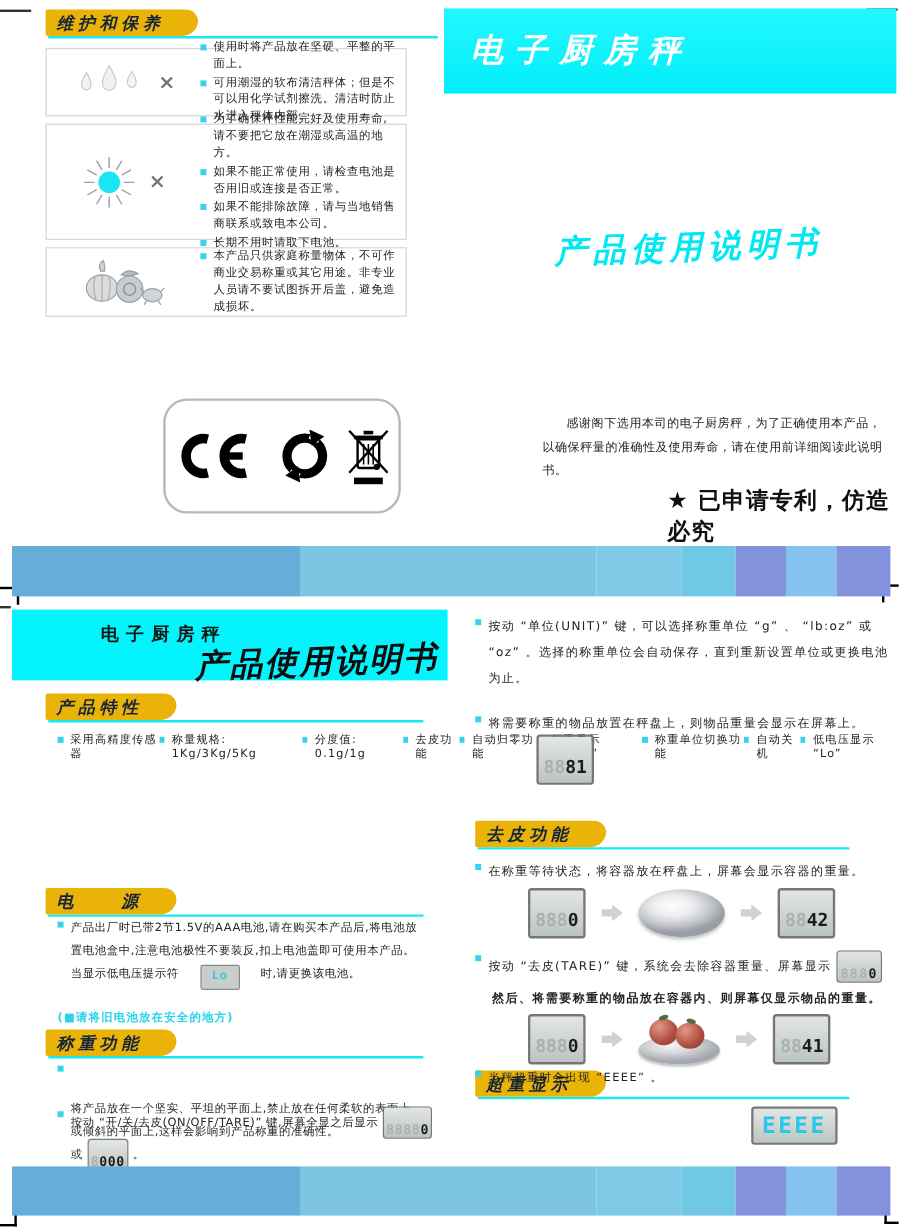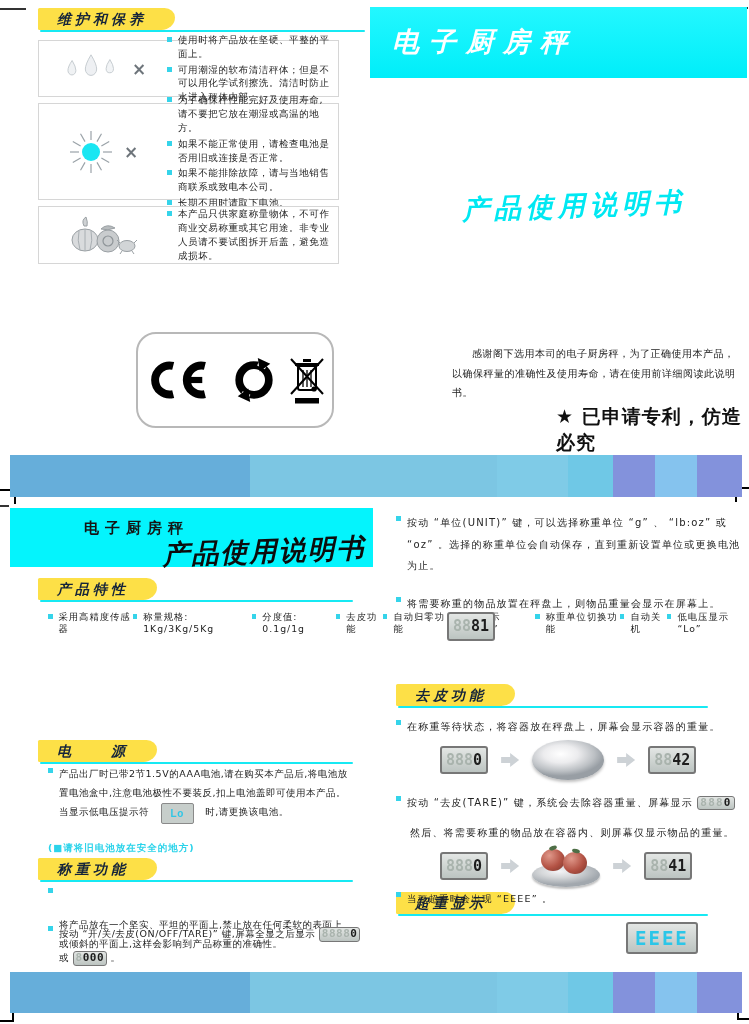"维护和保养" .sec .tab { background: #fde047 -> #eab308; padding: 3px 28px 0 19px -> 3px 28px 0 9px }
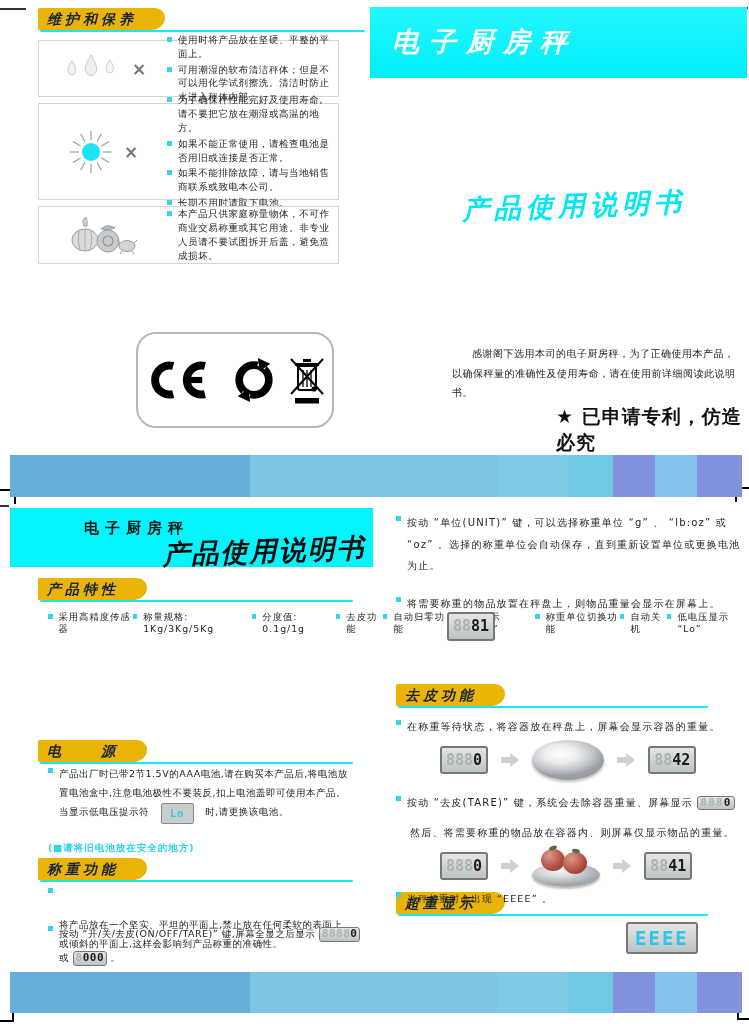"81" .lcd .dig { margin-top: none -> 13px }
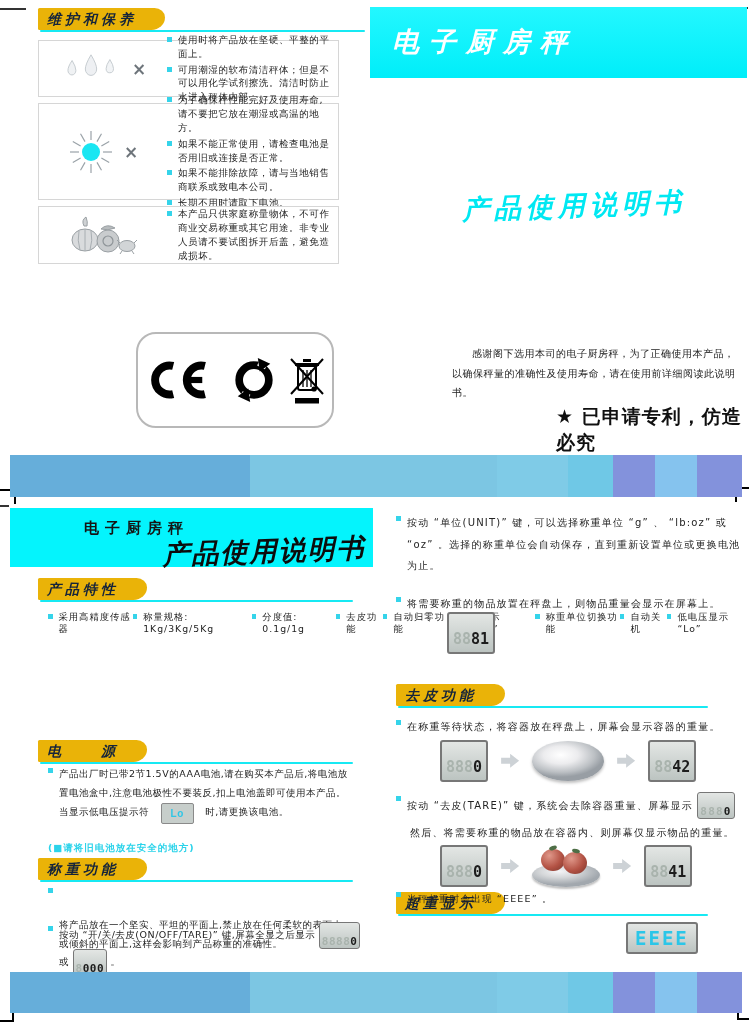"Lo" .lcd-mini { font-family: Liberation Sans, sans-serif -> Liberation Mono, monospace; margin: 0 8px -> 0 14px }
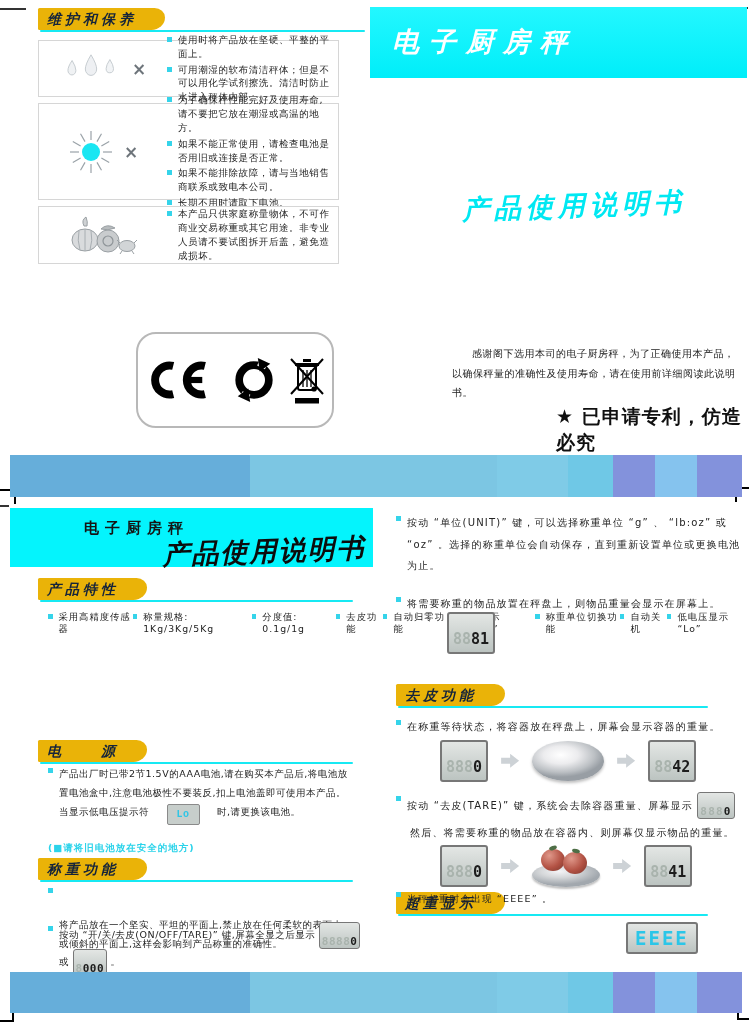"然后、将需要称重的物品放在容器内、则屏幕仅显示物品的重量。" div.abs { font-weight: none -> bold }
